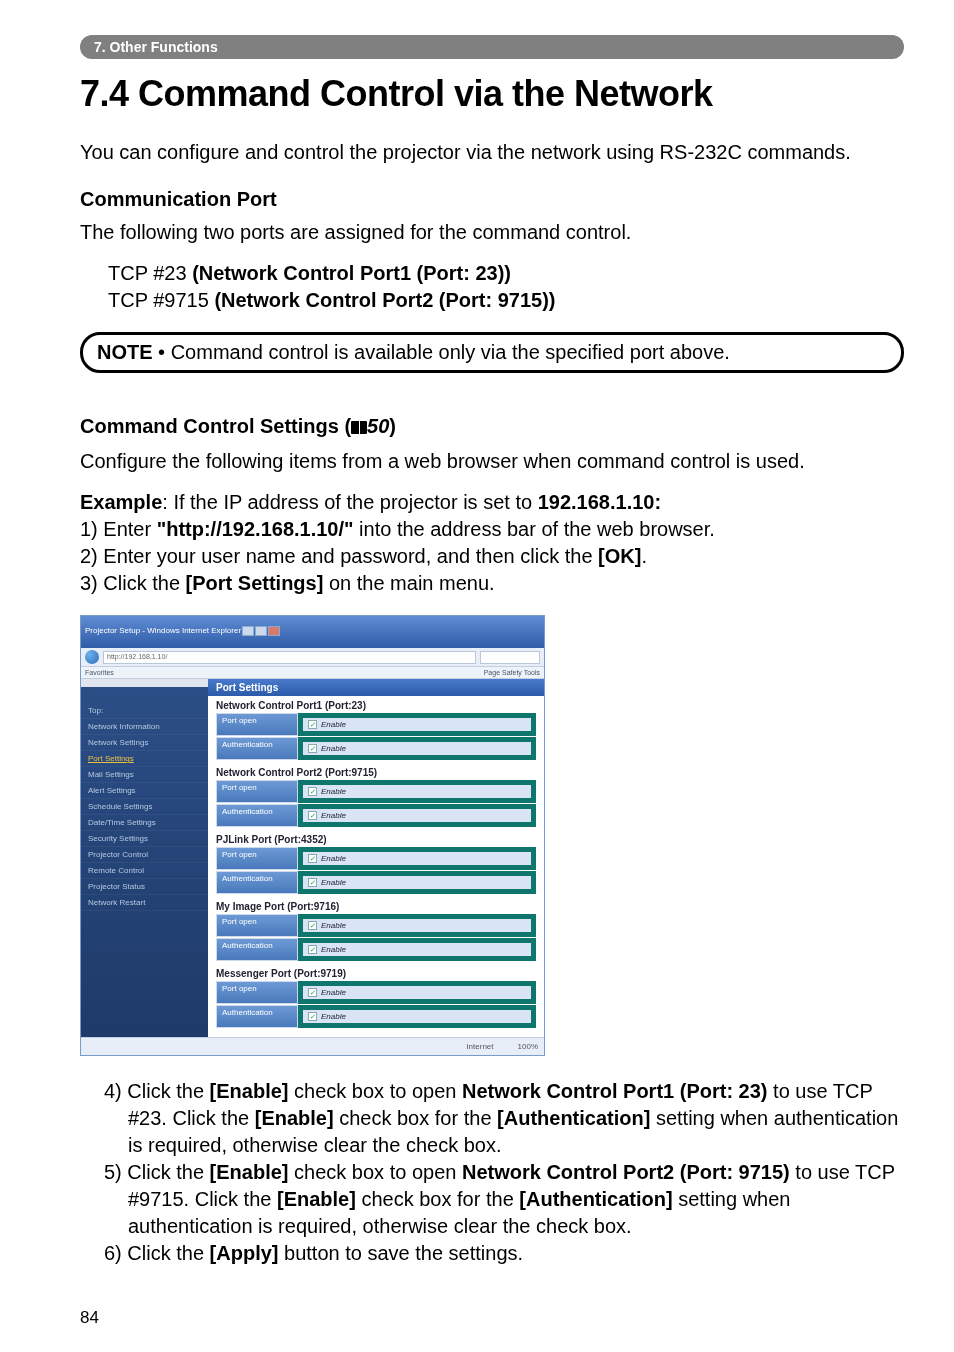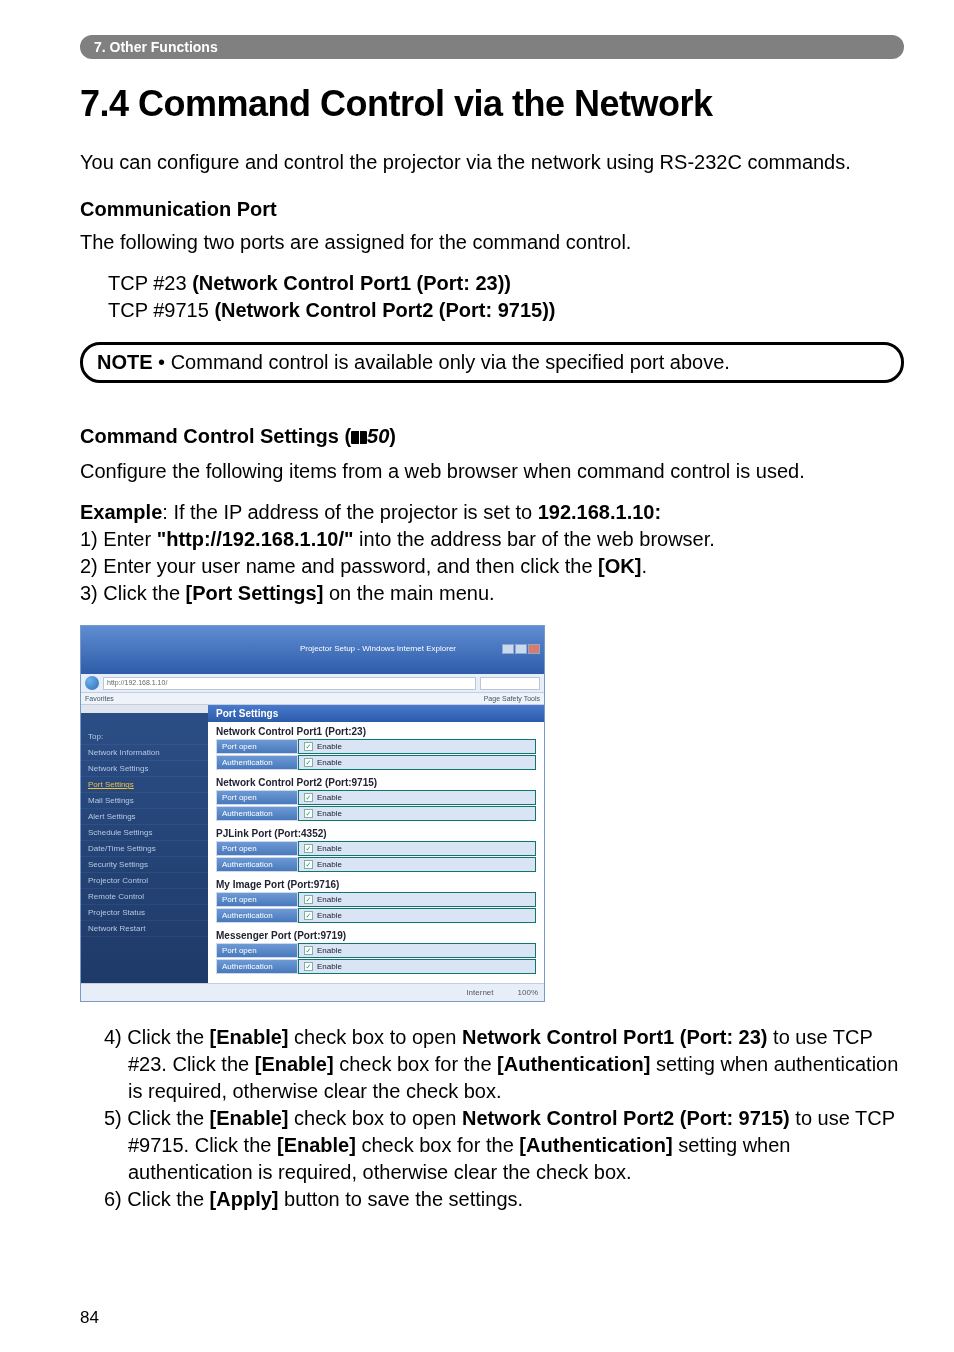"7. Other Functions" .chapter-band { margin-bottom: 24px -> 14px }
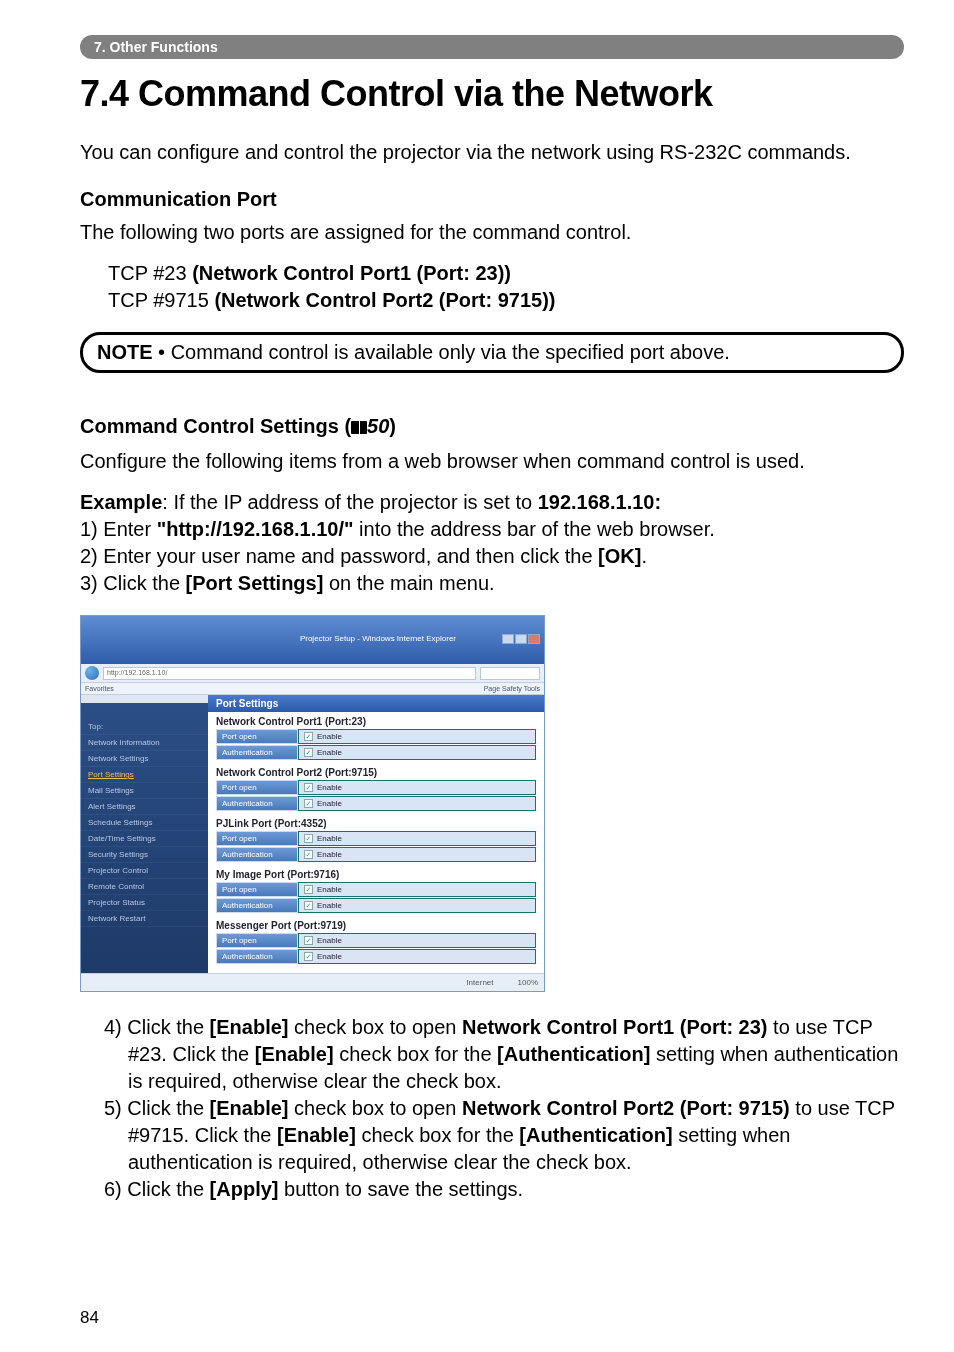"Projector Setup - Windows Internet" .ss-titlebar { gap: 45px -> none; justify-content: flex-end -> flex-start; padding: 18px 4px -> 10px 4px }
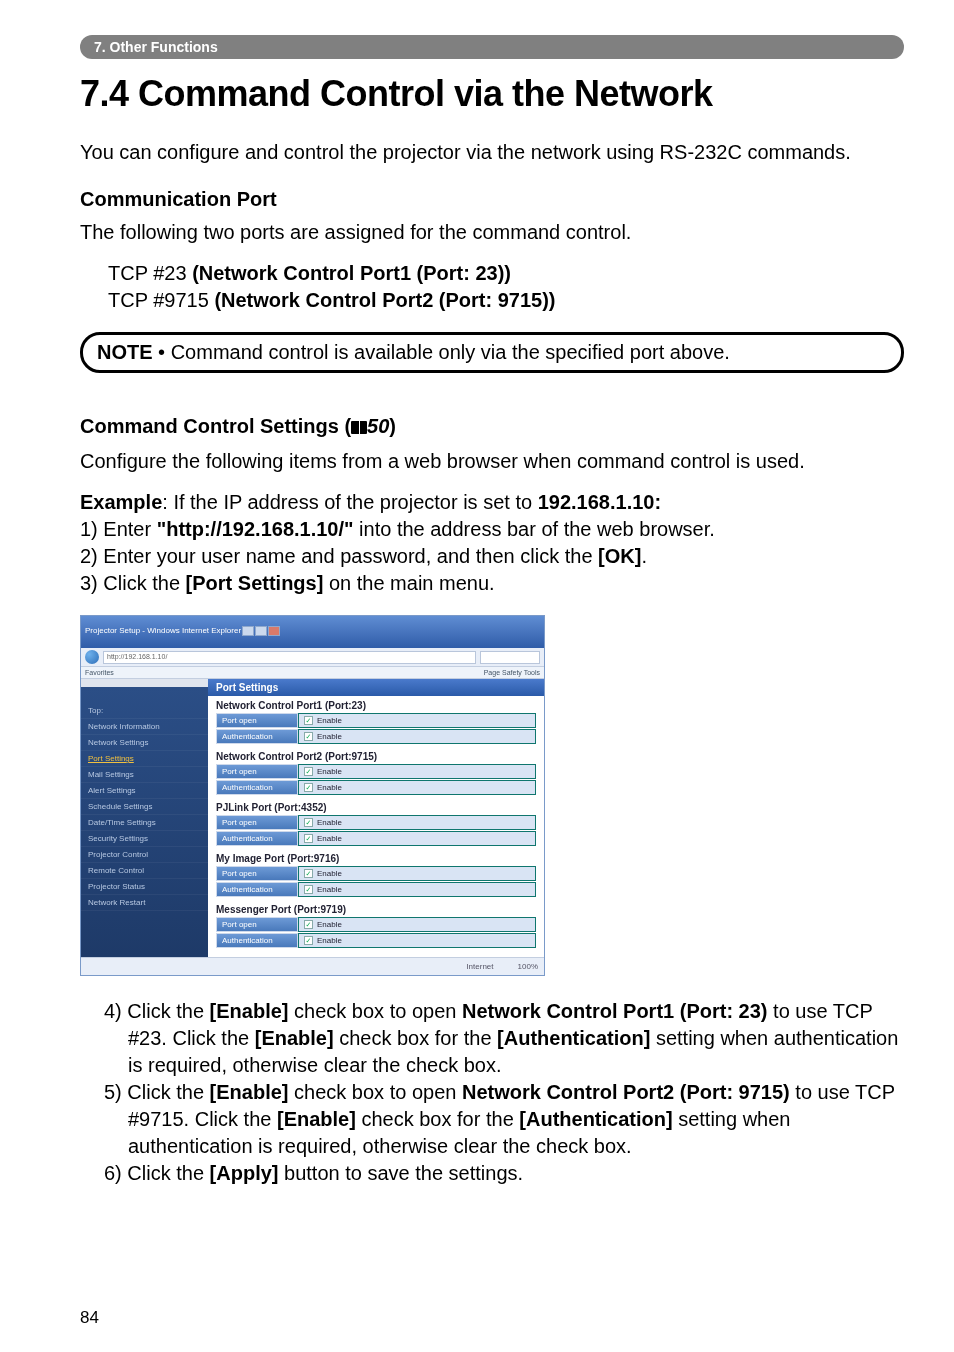"Enable" .ss-row .val { border: 1px solid #0f766e -> 5px solid #0f766e; font-style: none -> italic }
